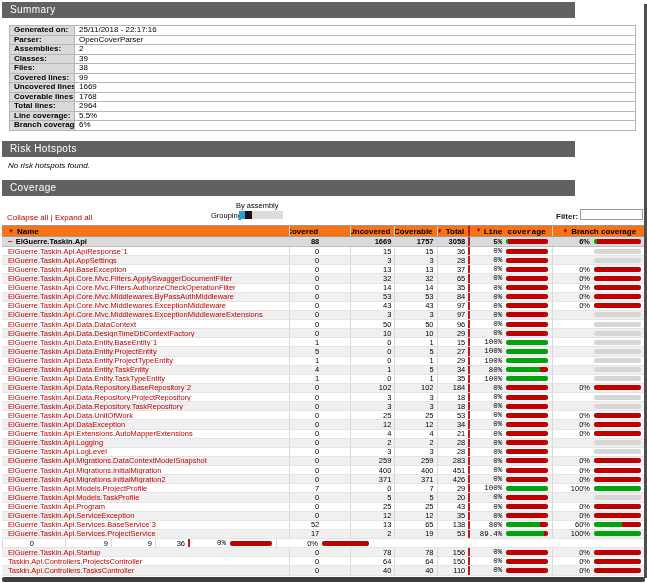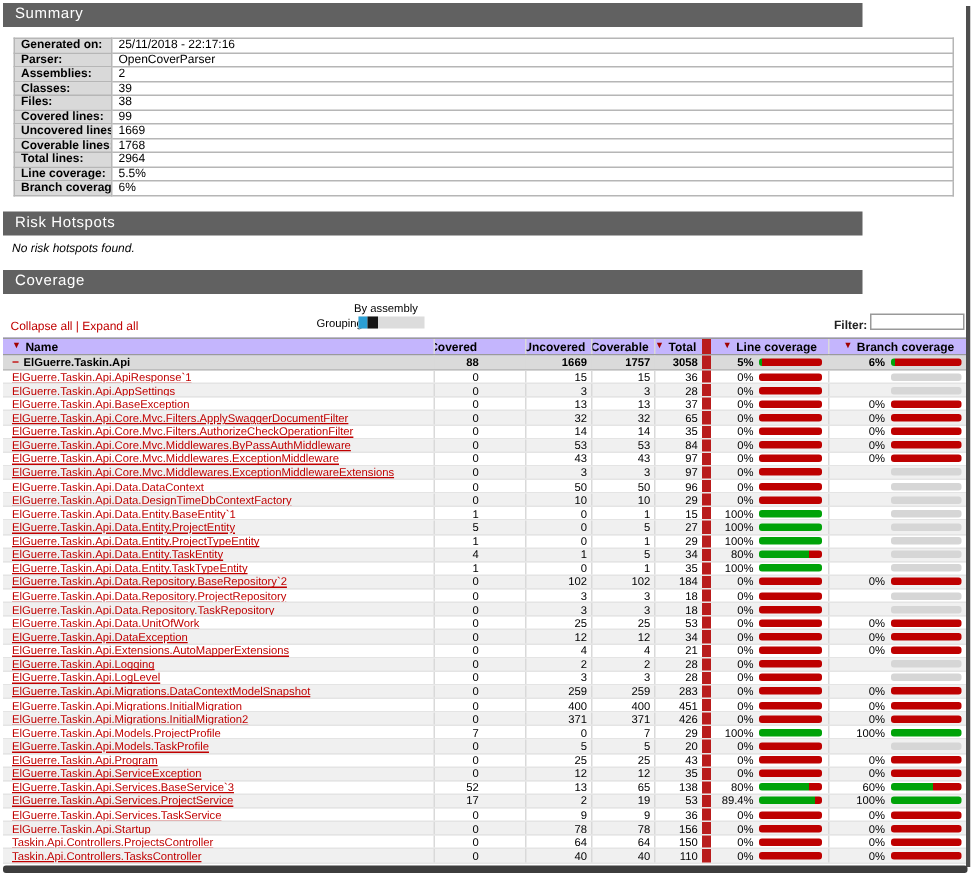"Name" .t-header { background: #c4b5fd -> #f97316 }
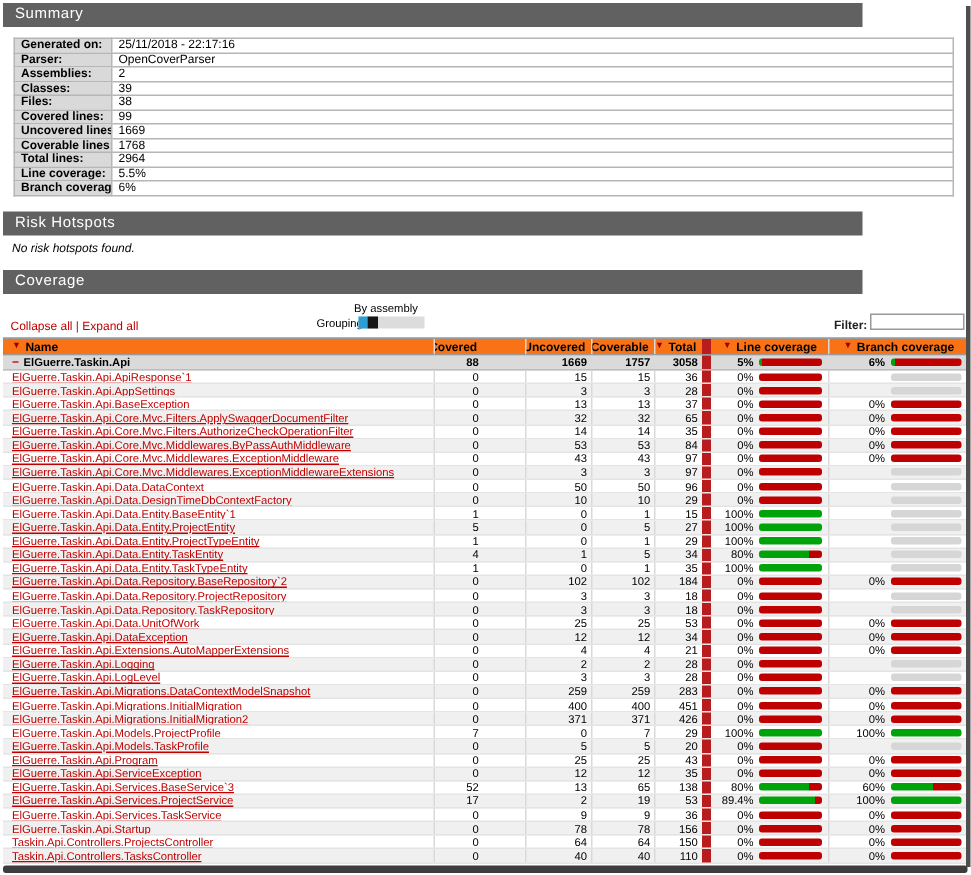"Line coverage" .c-line { border-left: 6px solid #b91c1c -> 2px solid #b91c1c; font-family: none -> Liberation Mono, monospace }
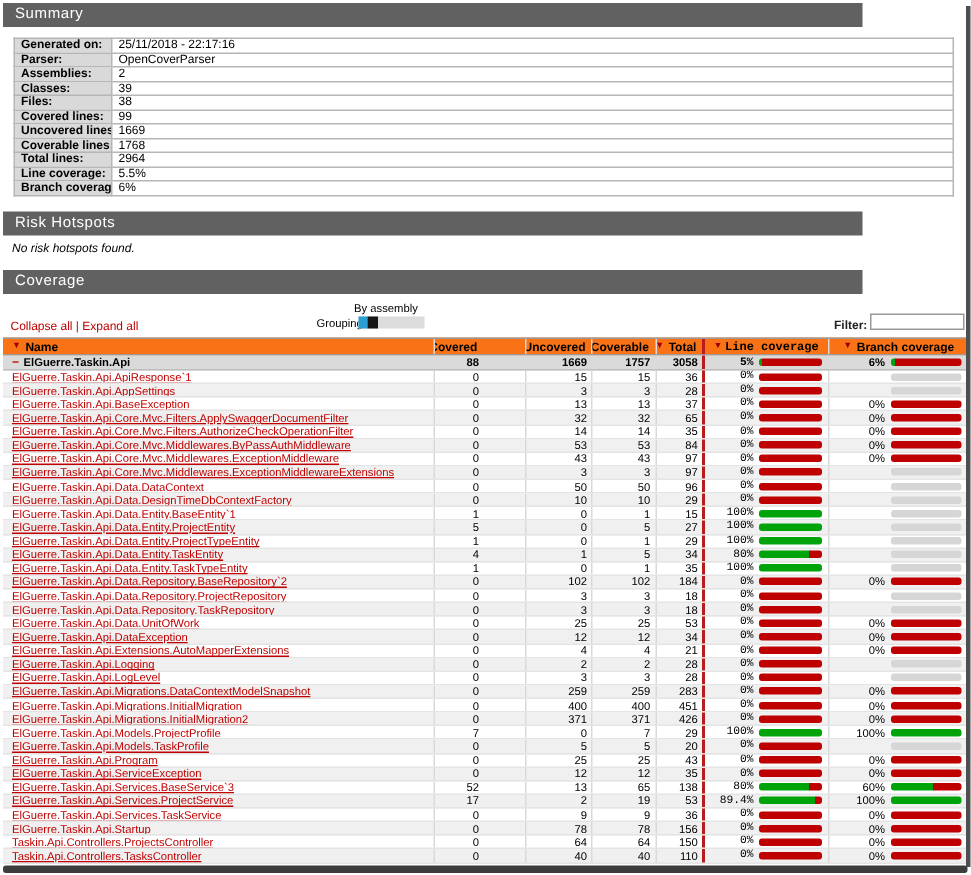"ElGuerre.Taskin.Api.ApiResponse`1" .t-class .c-name { text-decoration: underline -> none }
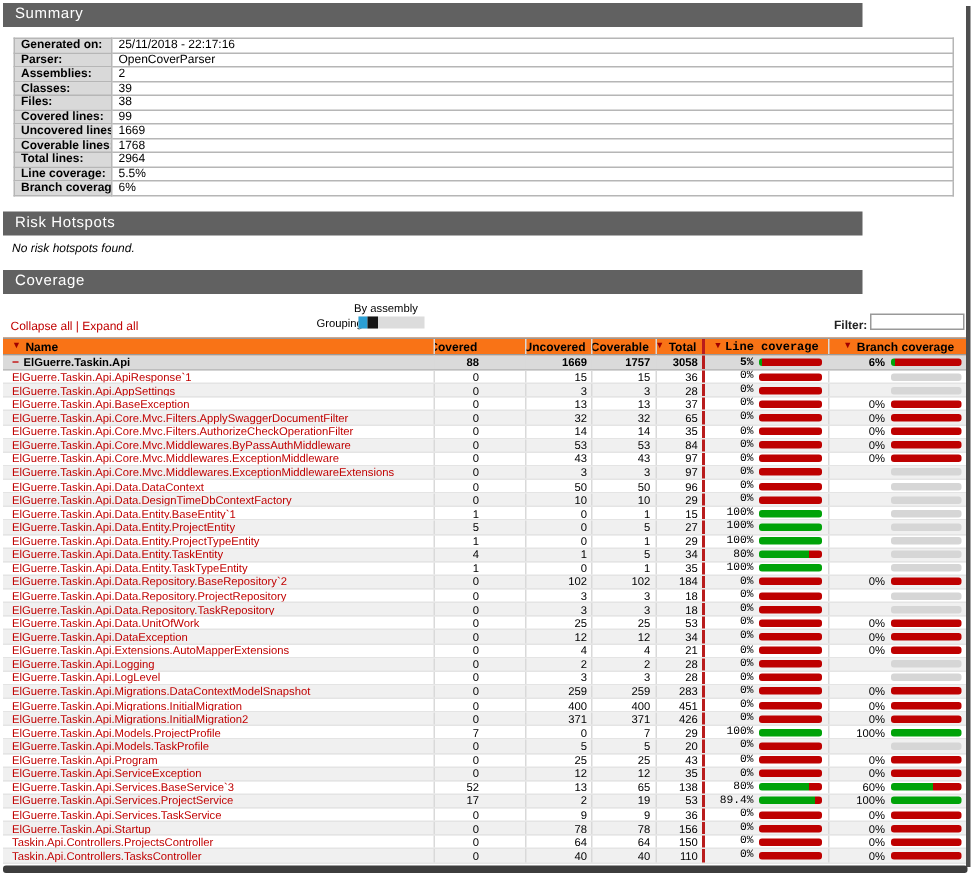"ElGuerre.Taskin.Api.Services.TaskService" div.cell { html: <div>ElGuerre.Taskin.Api.Services.TaskService</div> -> none }
